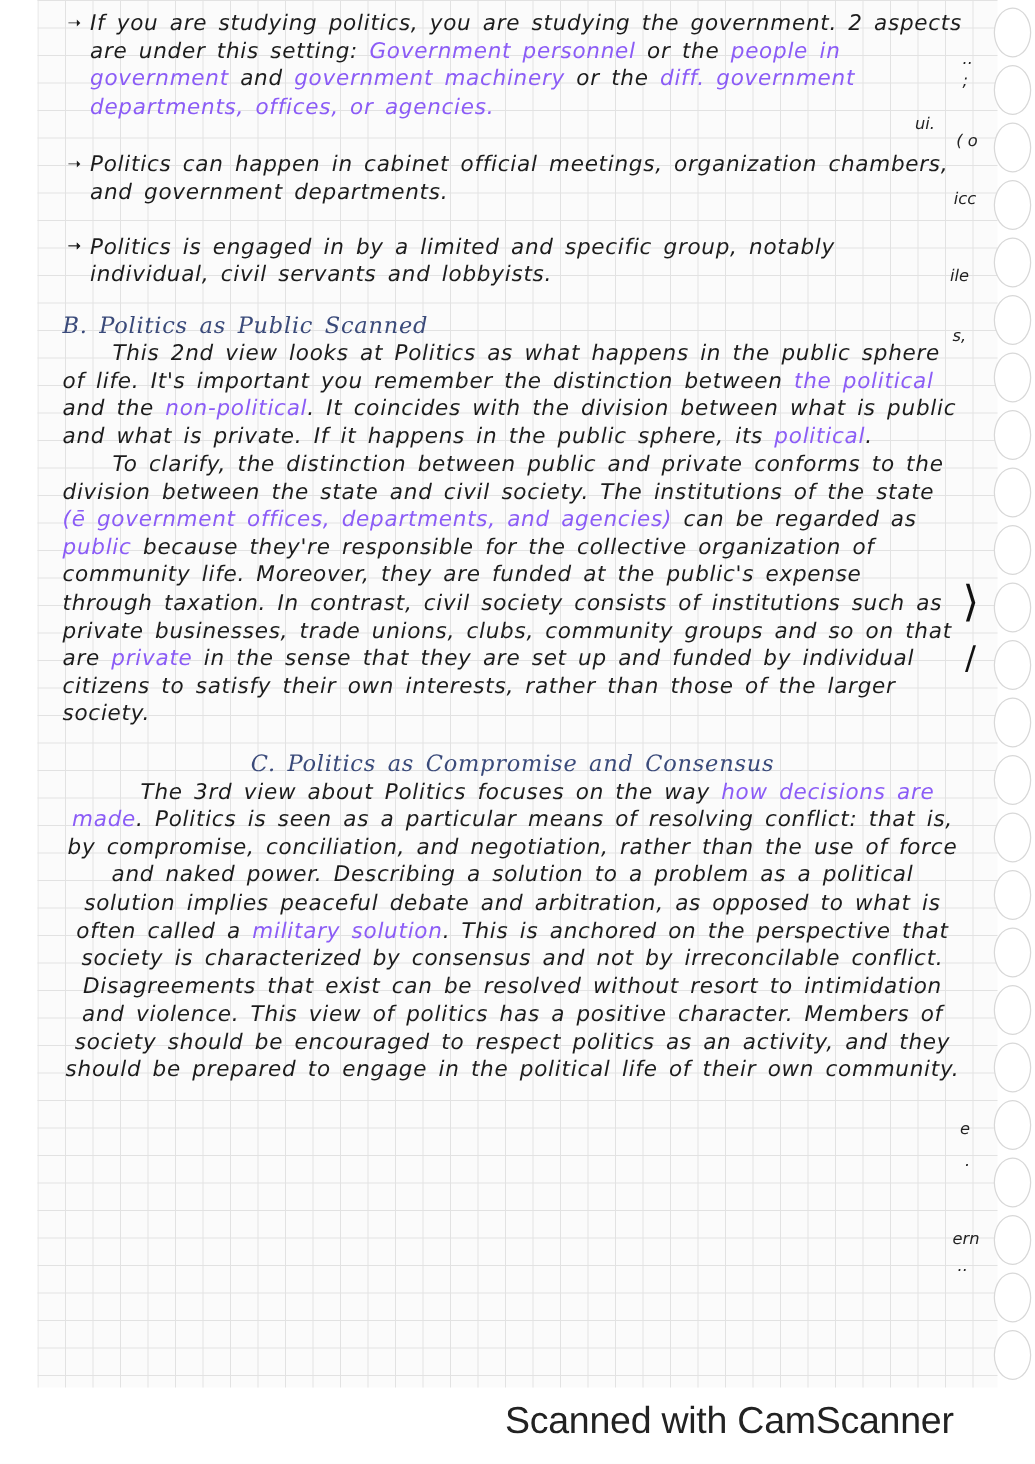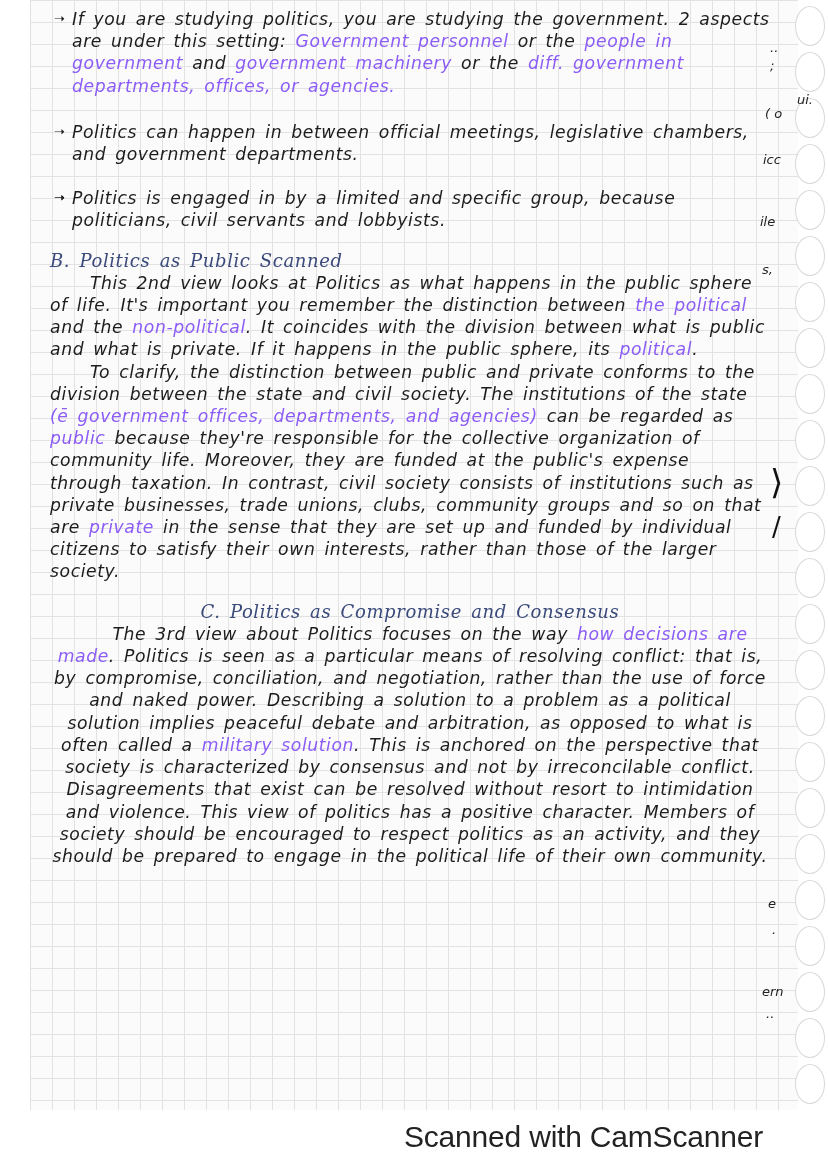"ui." span.margin-mark { left: 797px -> 732px }
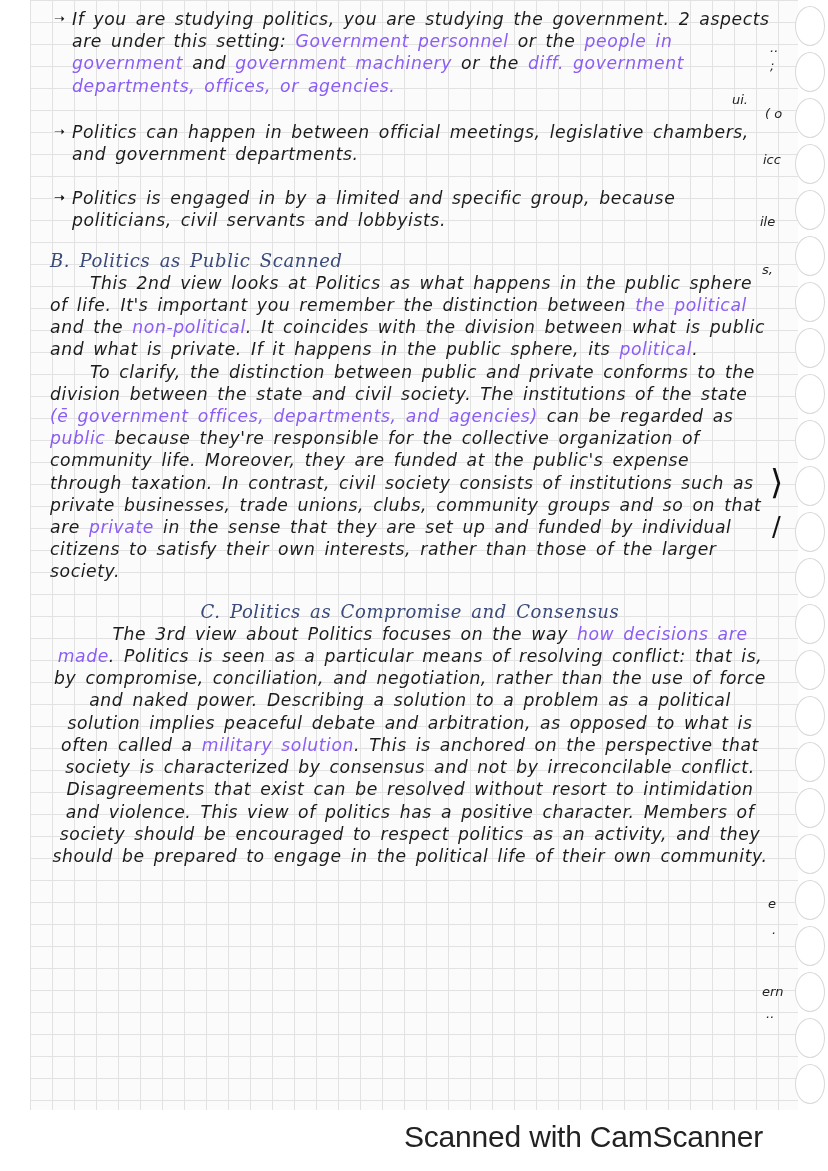"Politics can happen in between" span { text: between official meetings, legislative -> cabinet official meetings, organization }
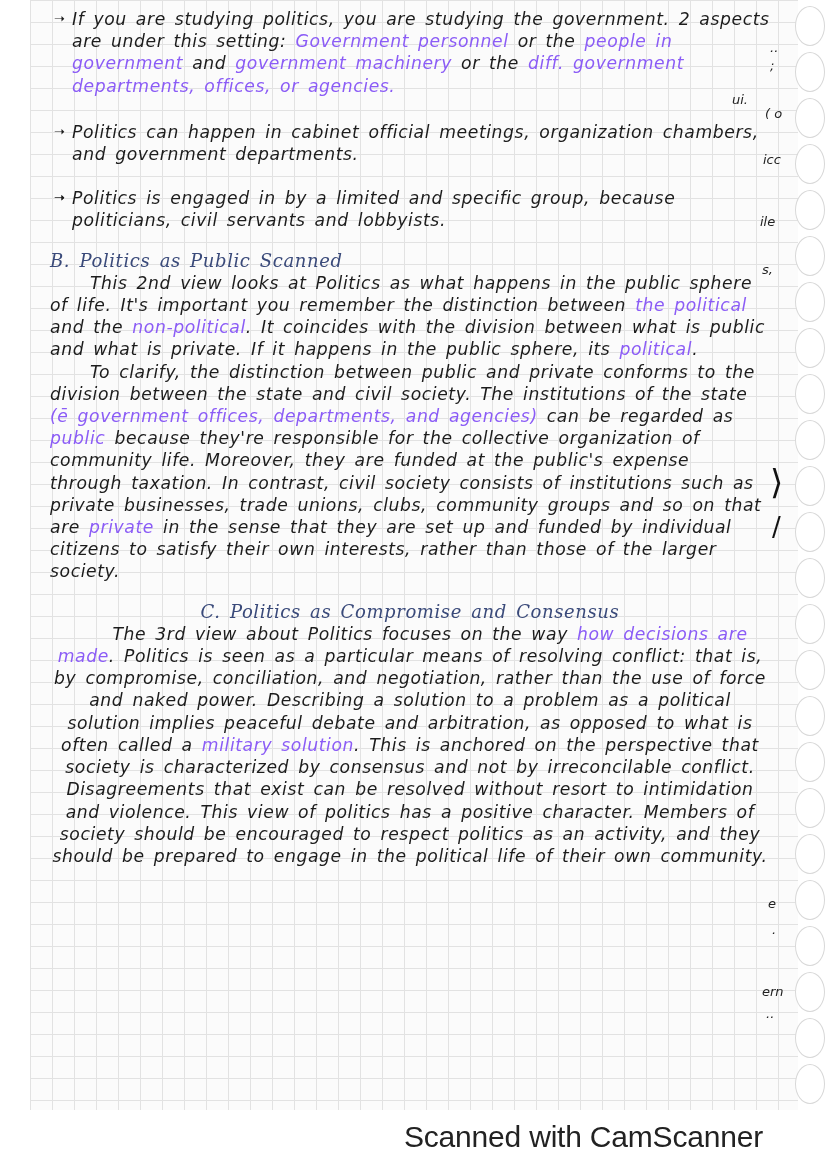"Politics is engaged in by" span { text: because politicians -> notably individual }
